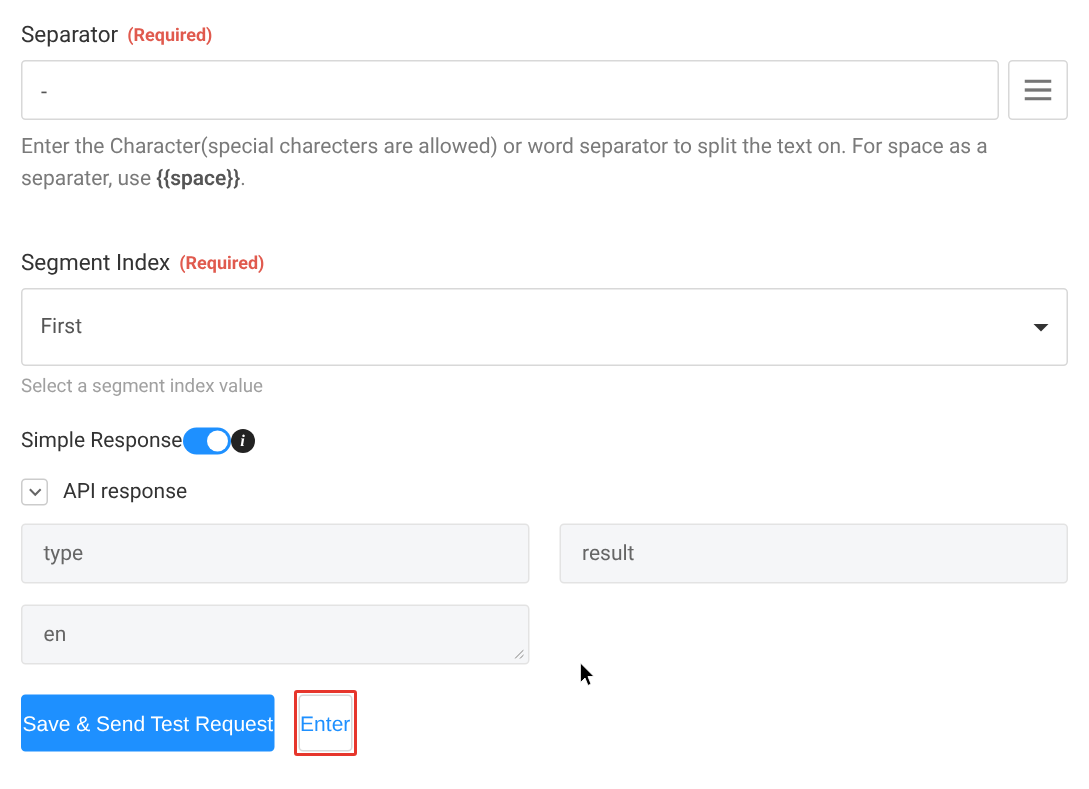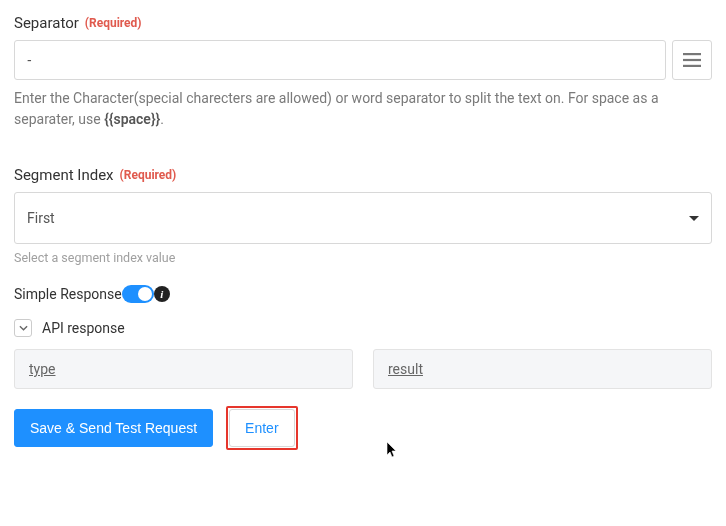"type" .kv-cell { text-decoration: underline -> none }
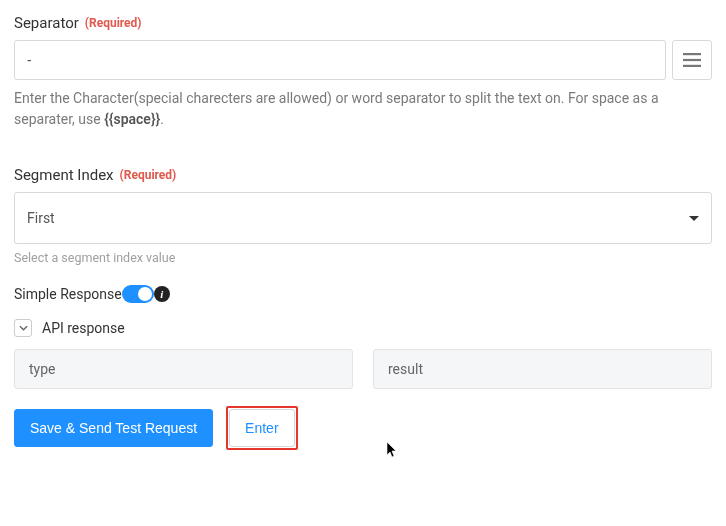"en" div.kv-cell { html: none -> <div> <span>en</span> </div> }
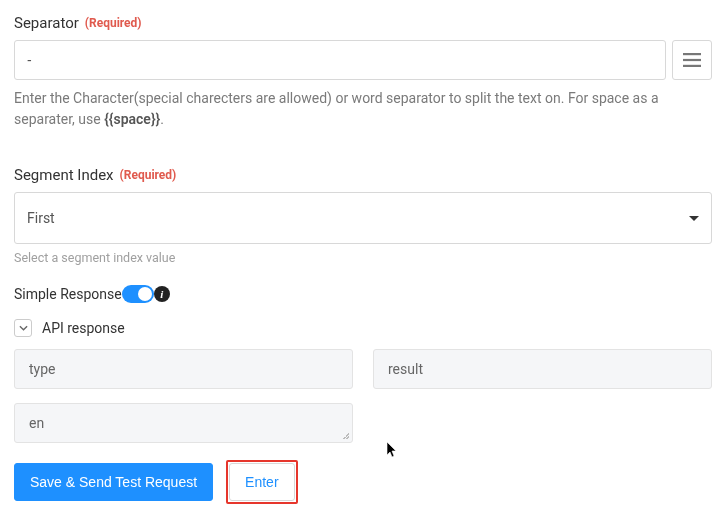"Save & Send Test Request" .btn { padding: 0 15px -> 0 0 }
